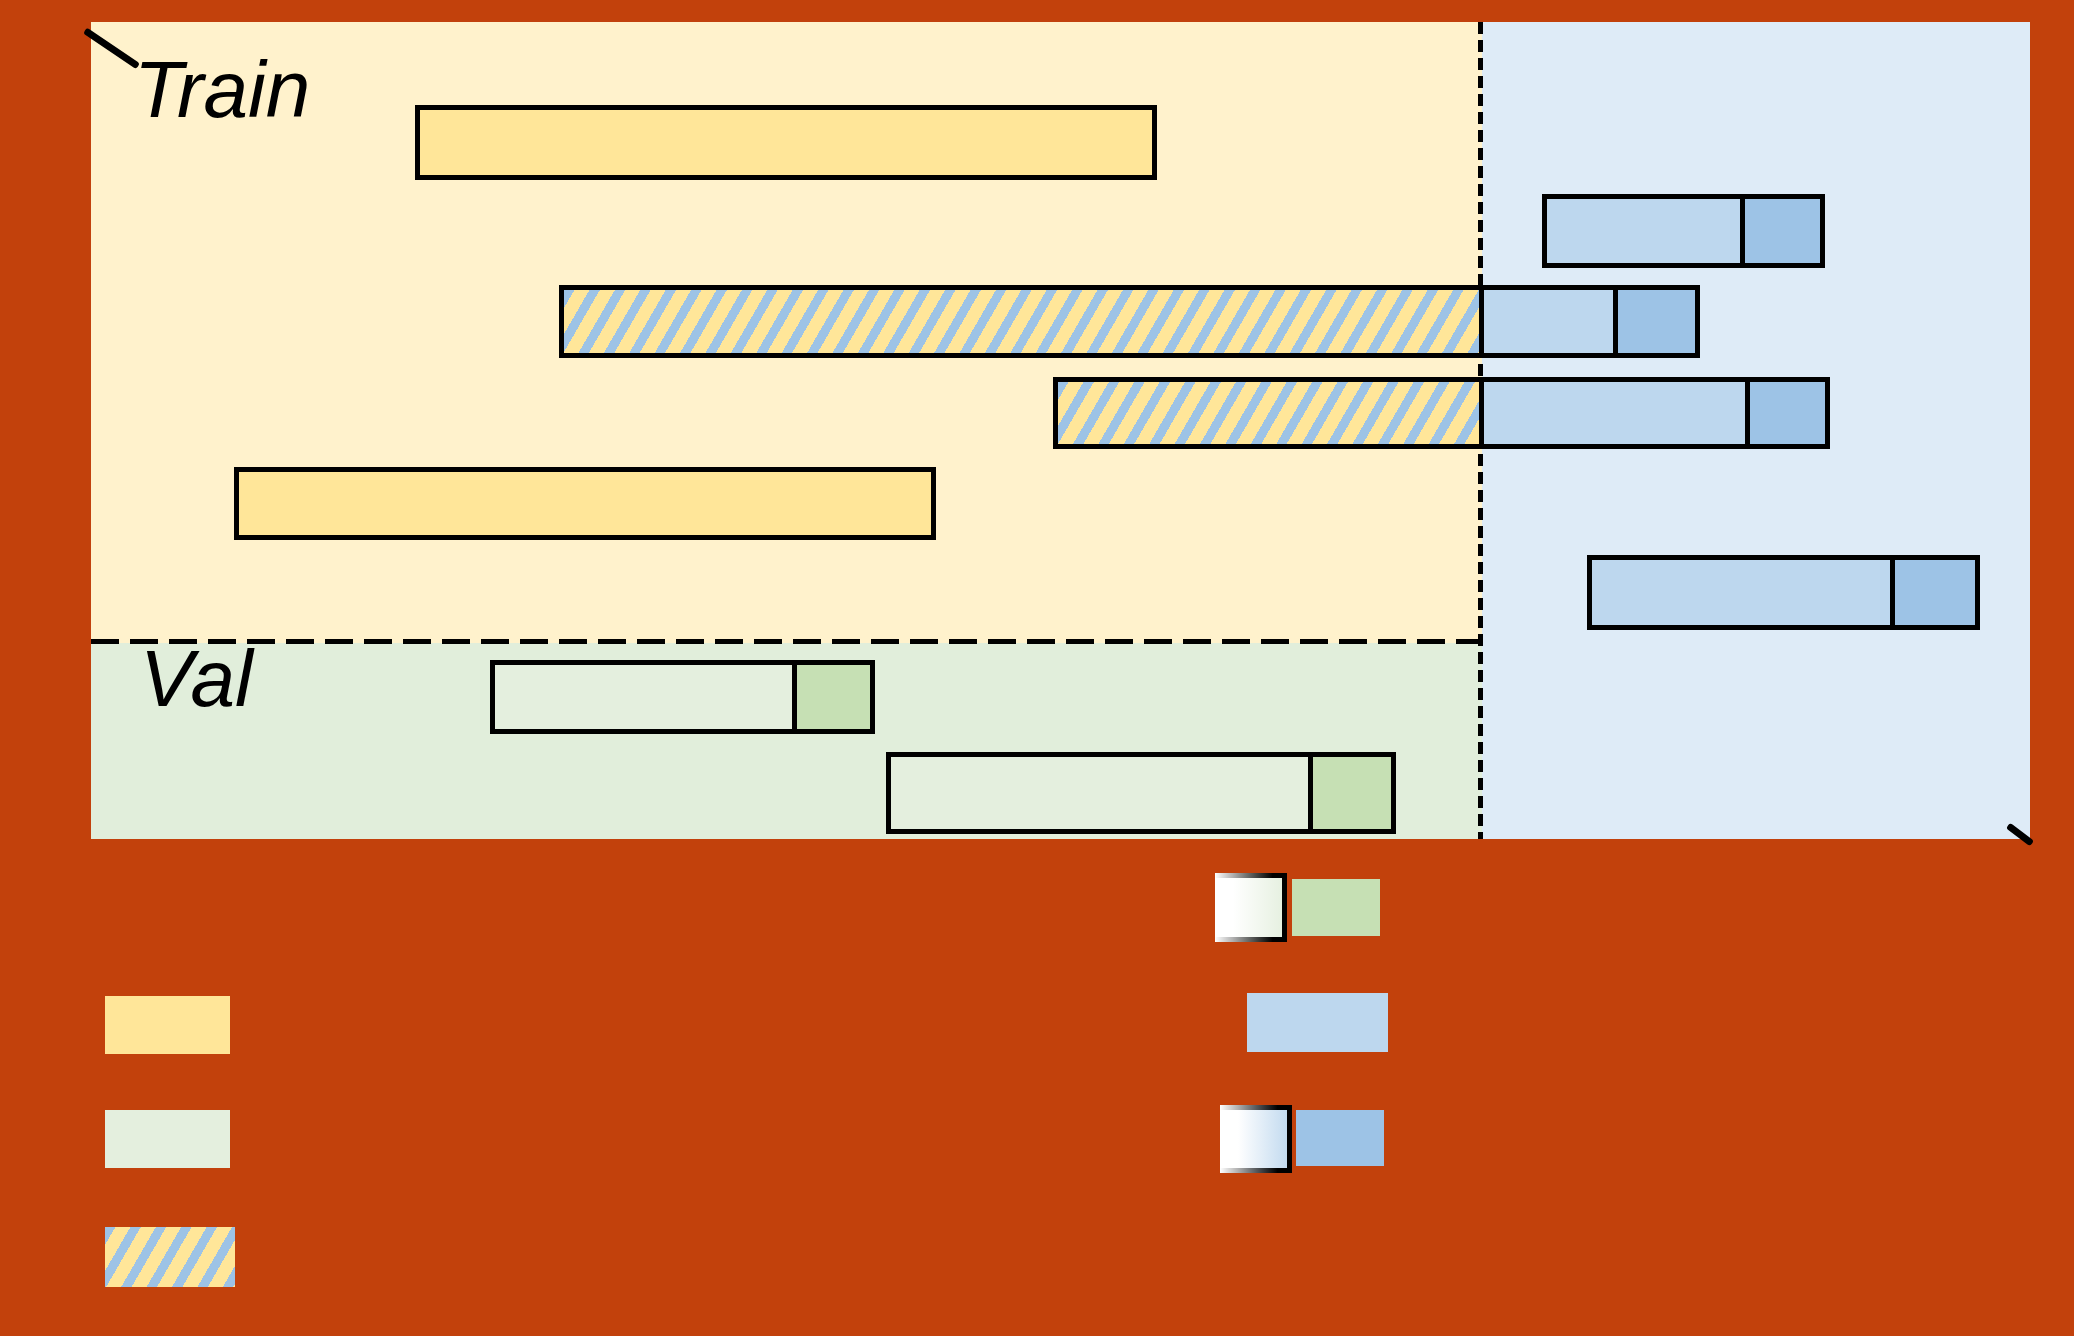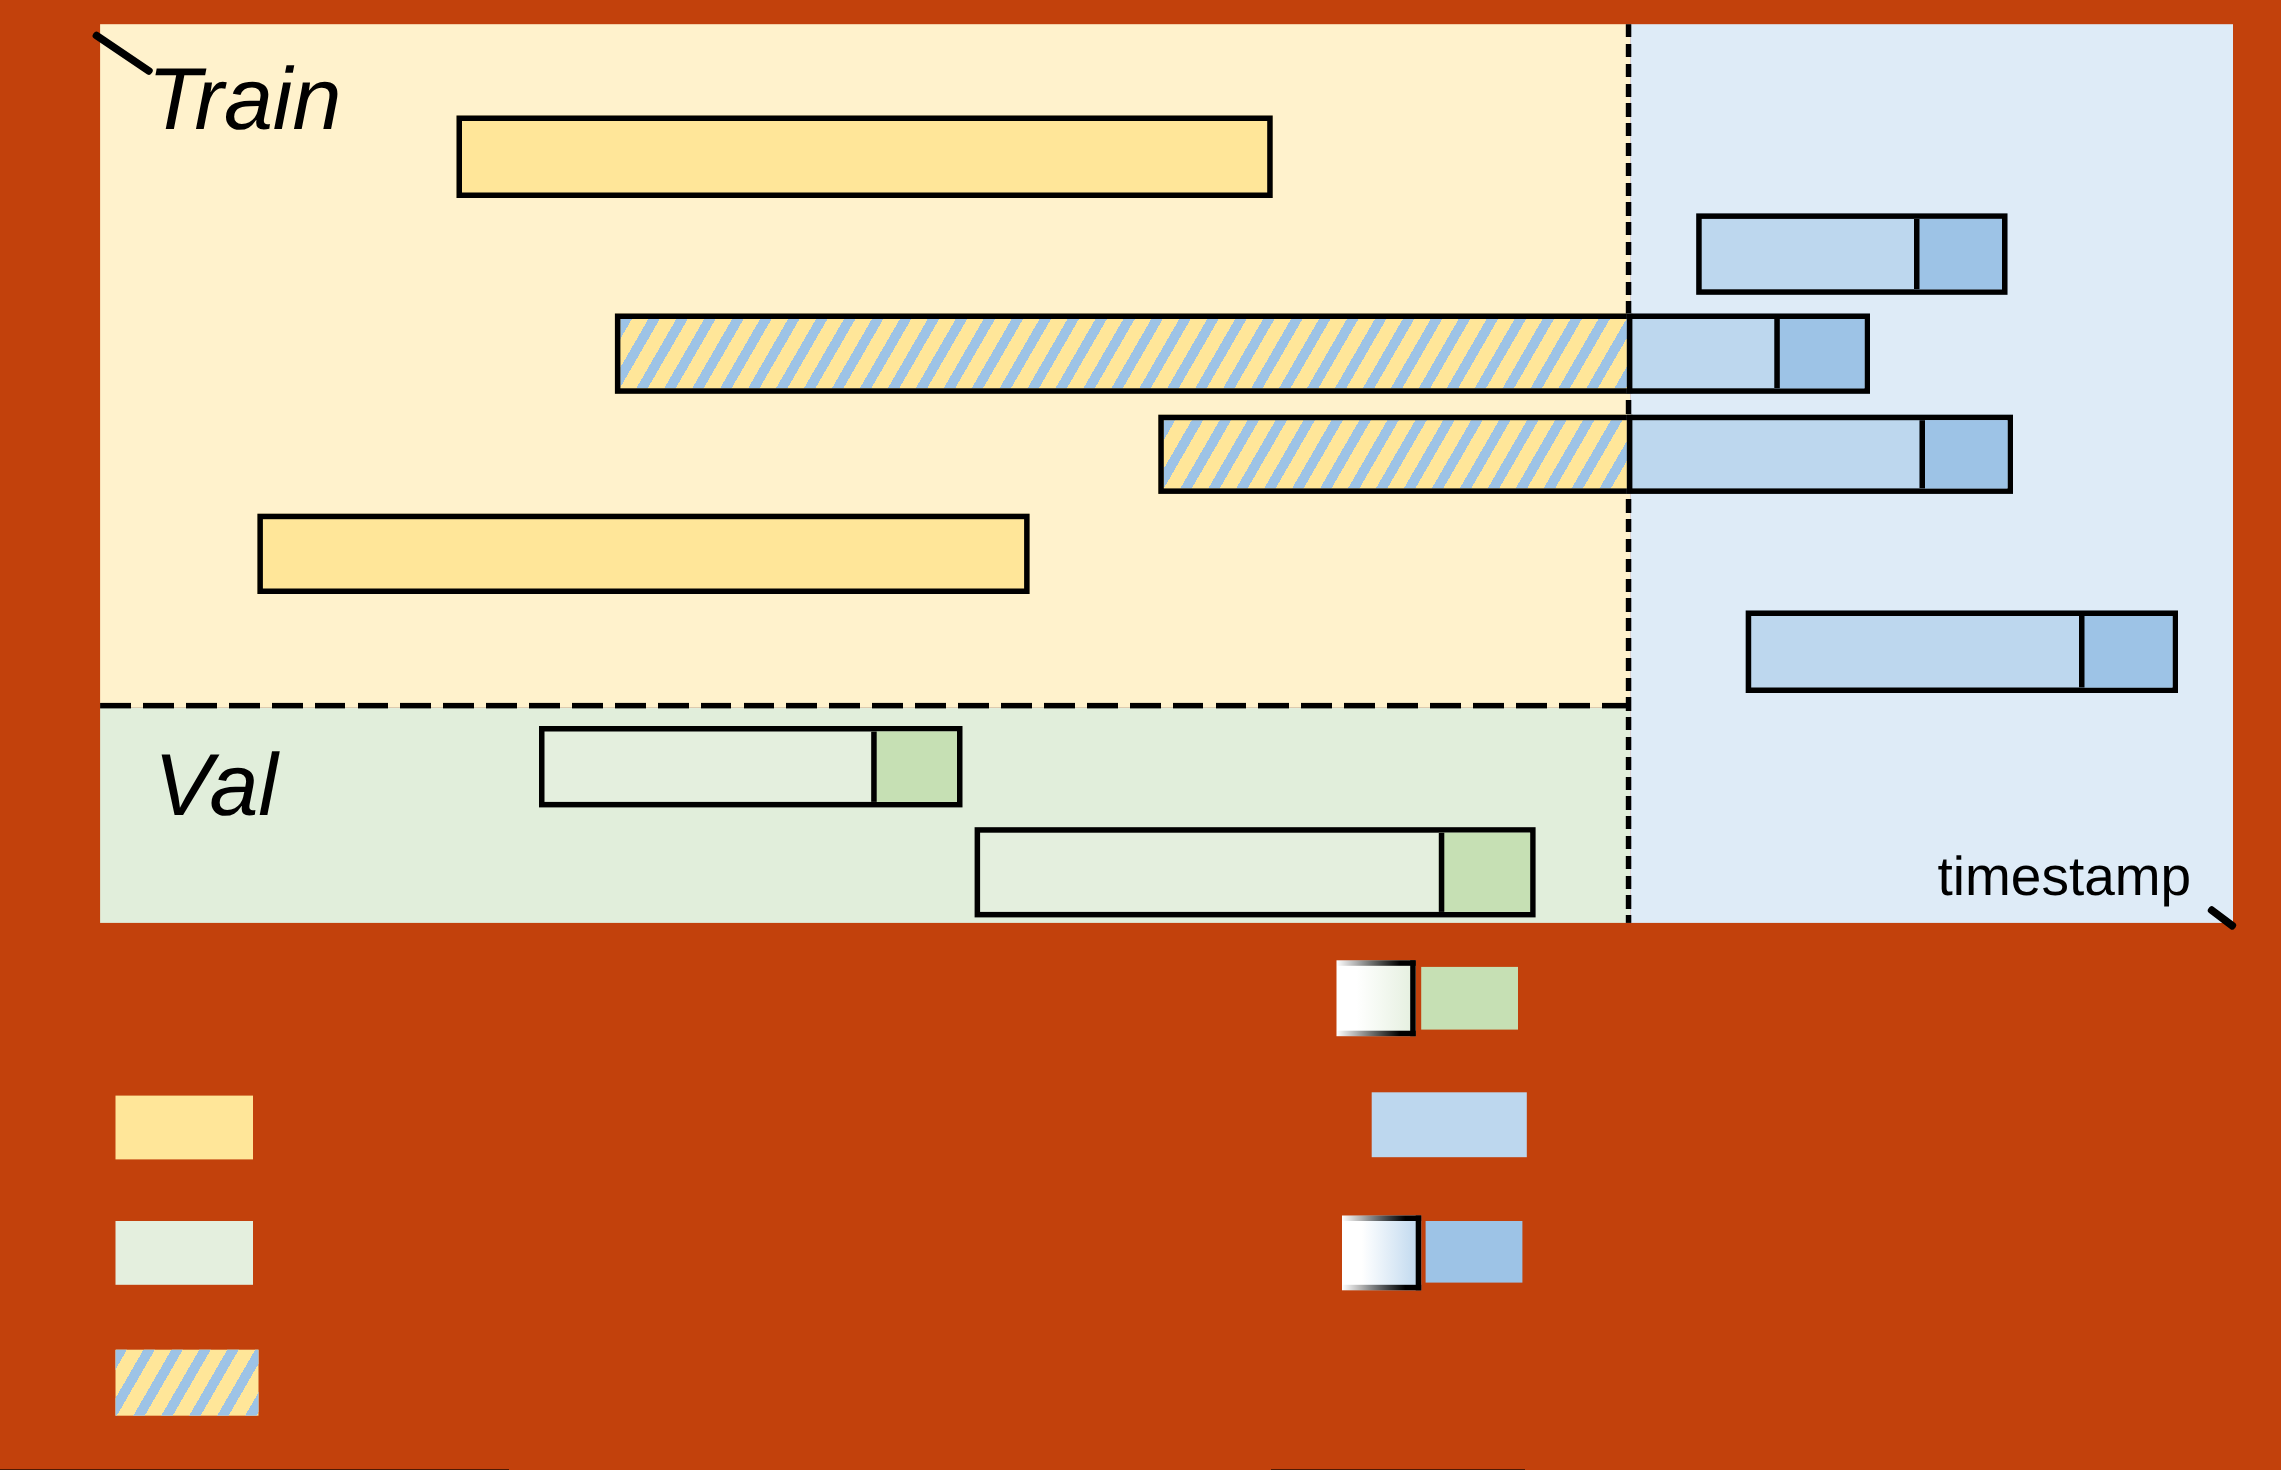"Val" div.zone-label { top: 674px -> 639px }
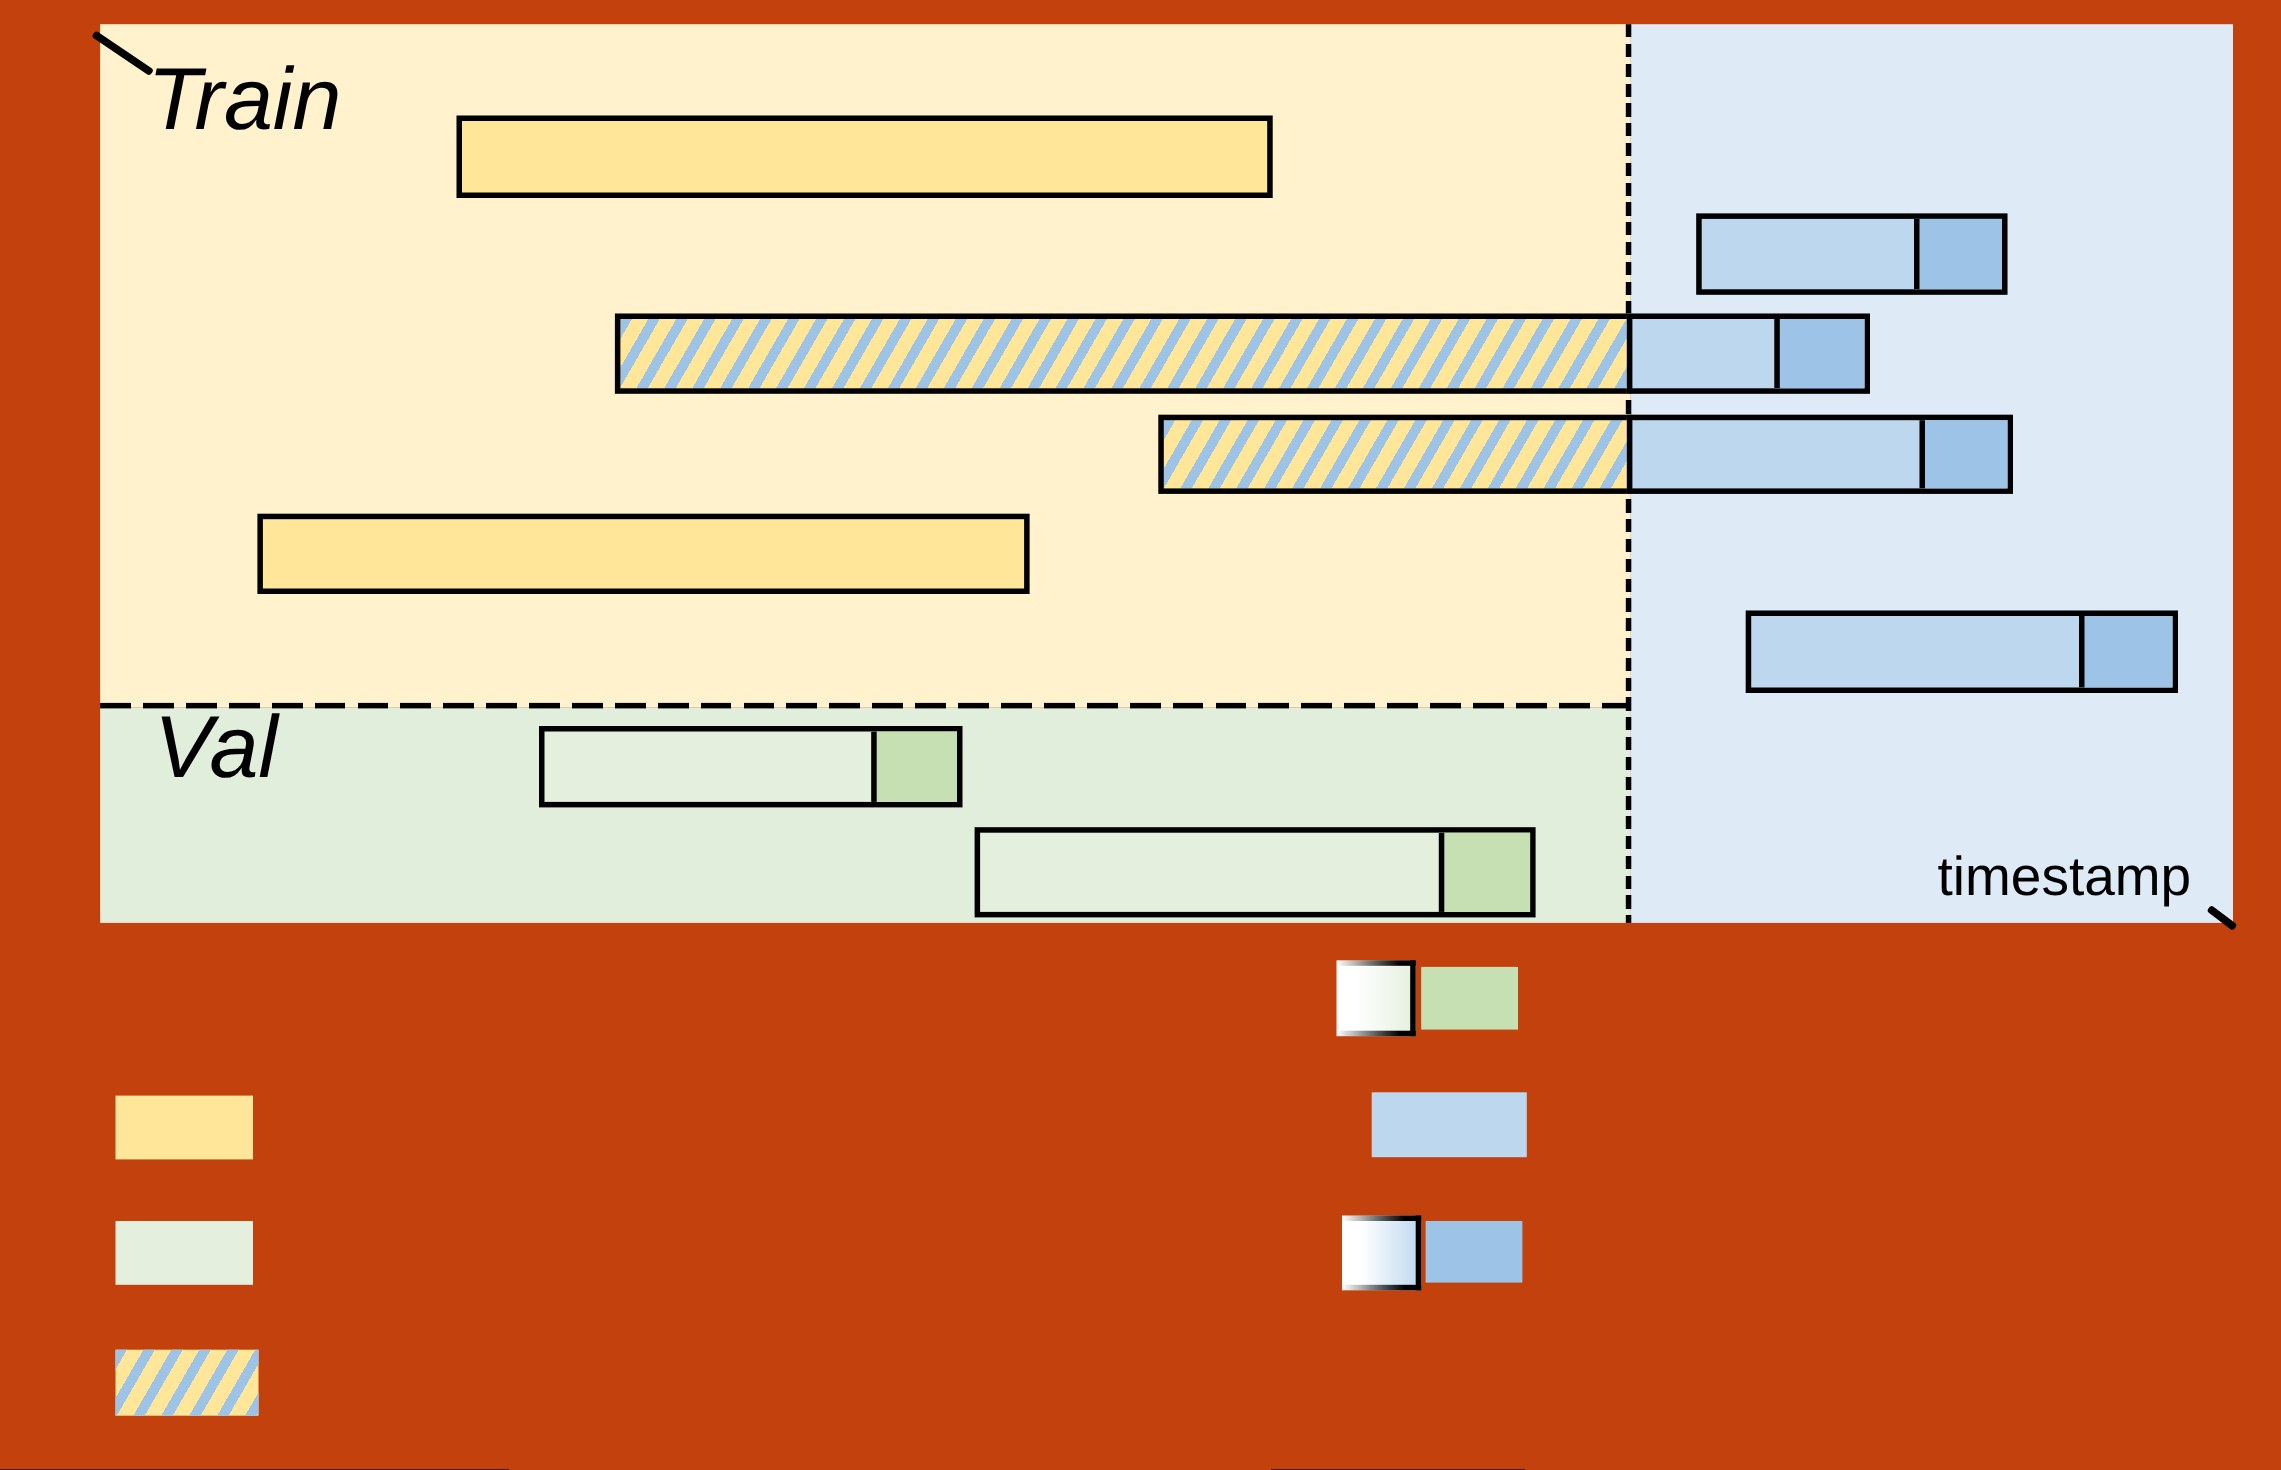"timestamp" div.axis-label { html: <div>timestamp</div> -> none }
